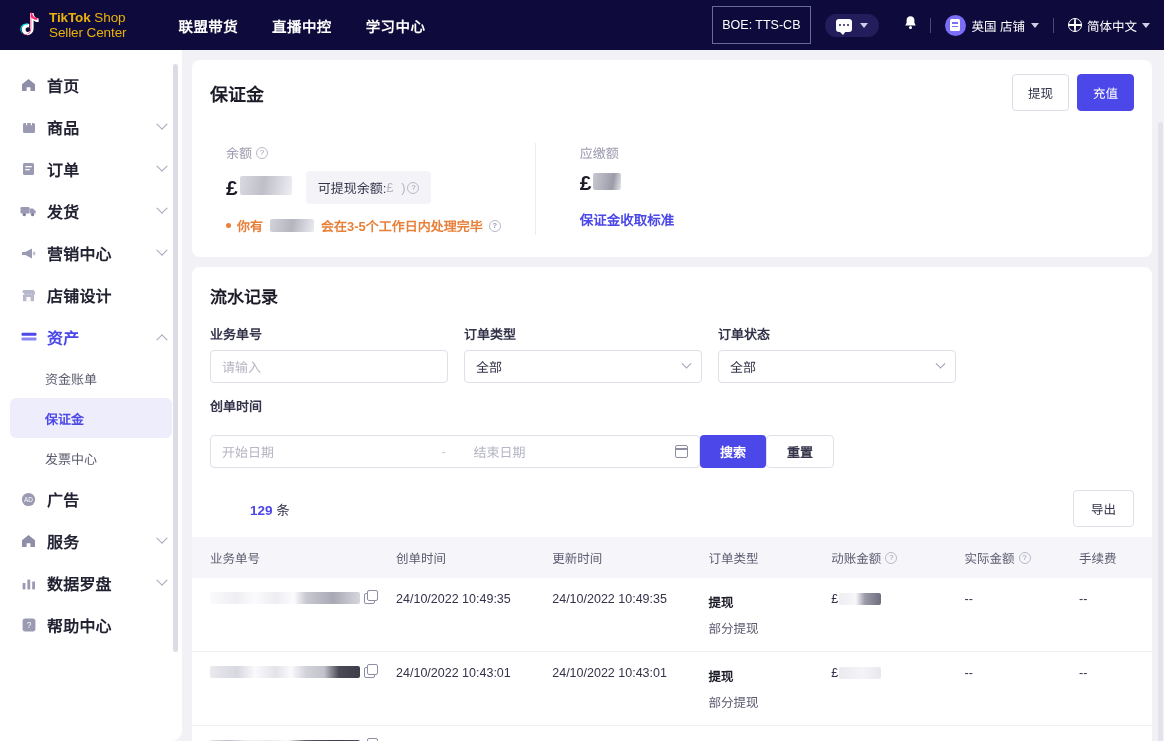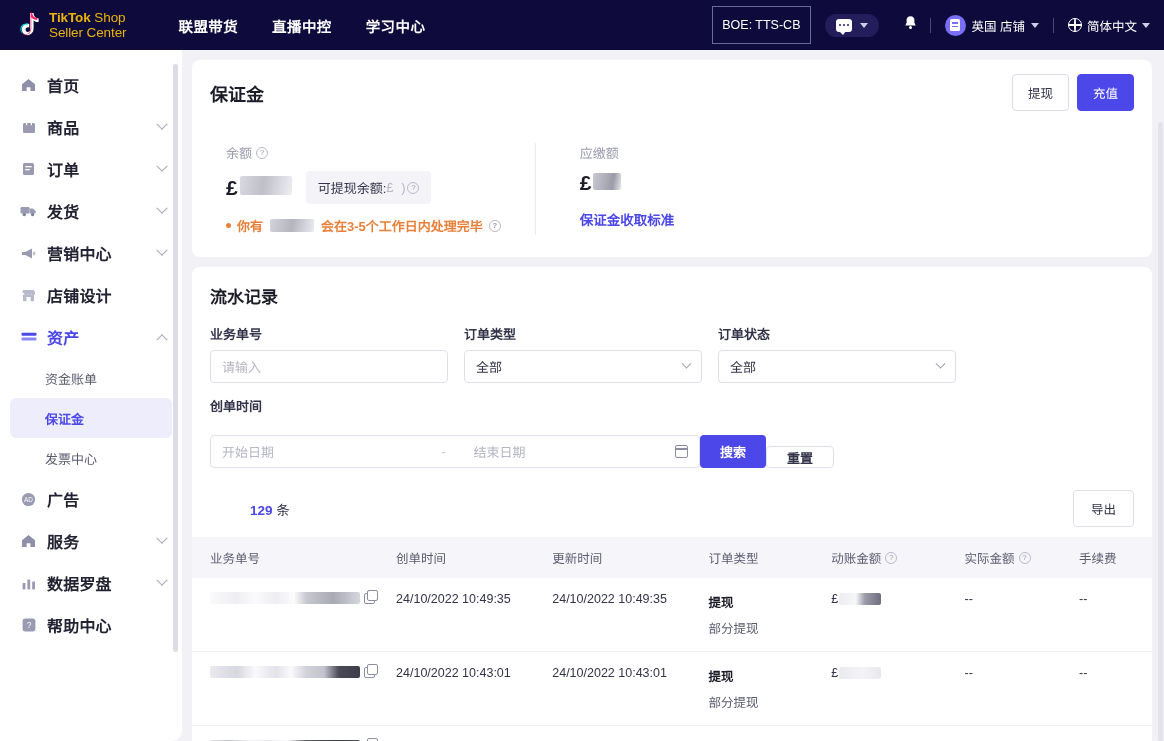"重置" .btn-reset { height: 22px -> 33px }
